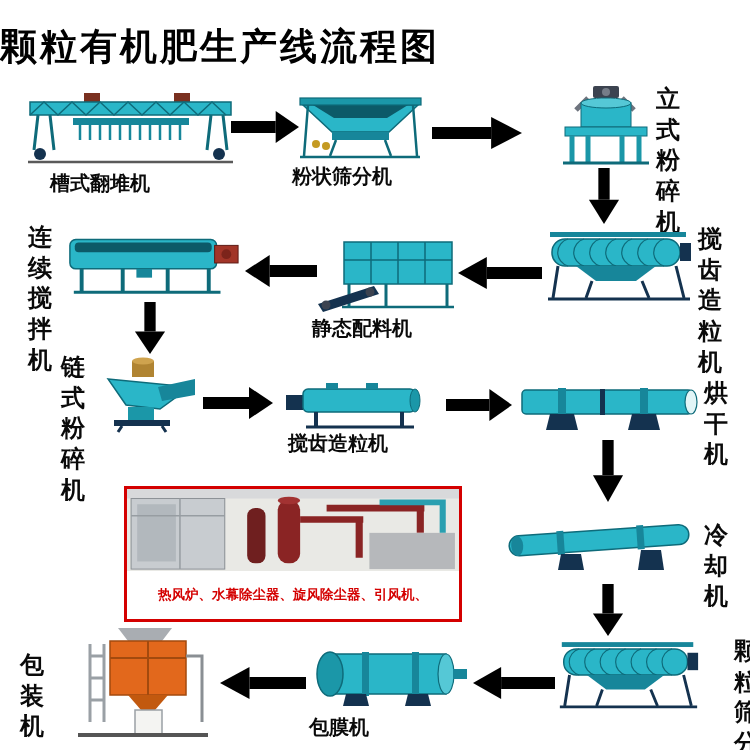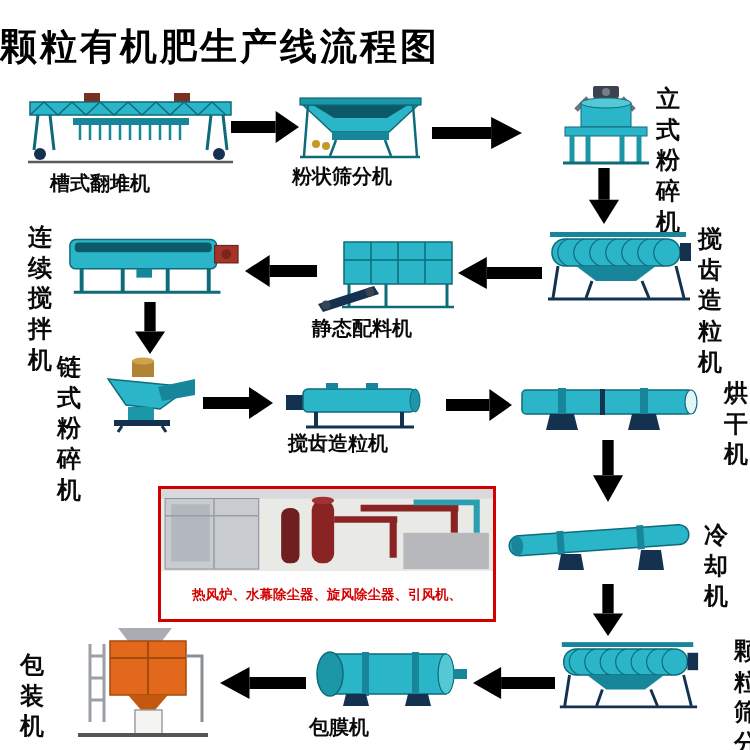"链式粉碎机" div.abs { left: 48px -> 61px; text-align: center -> none }
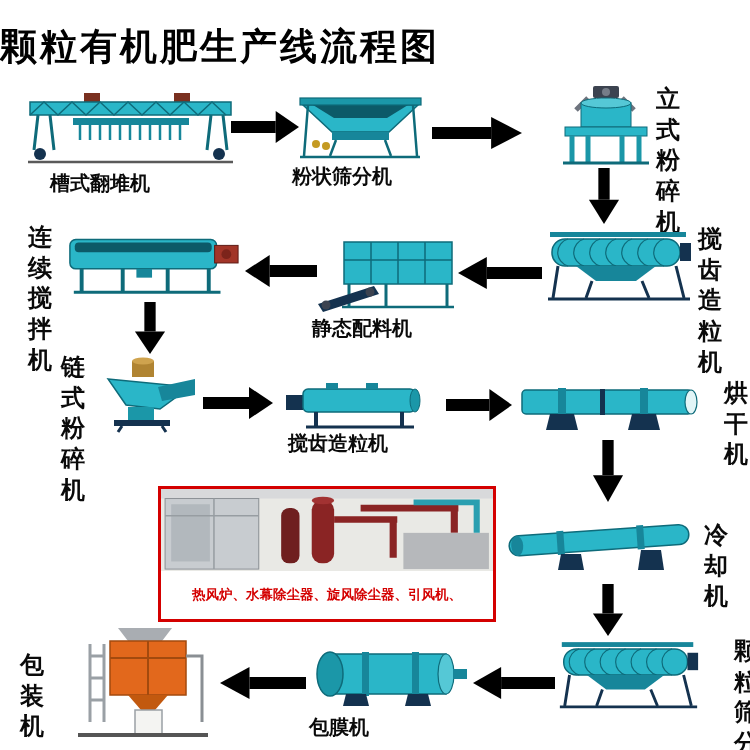"烘干机" div.abs { text-align: right -> none }
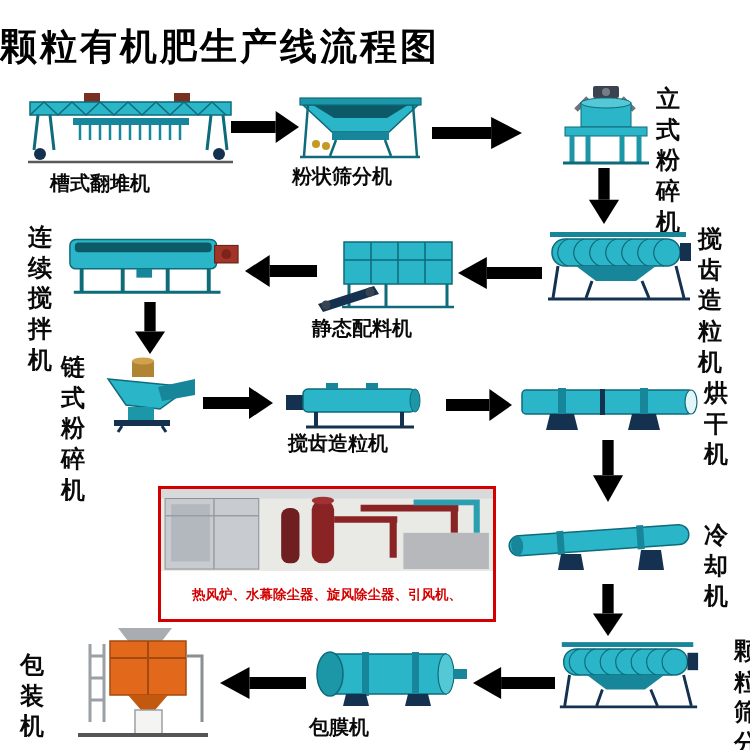"热风炉、水幕除尘器、旋风除尘器、引风机、" div.abs { margin-left: 34px -> none }
